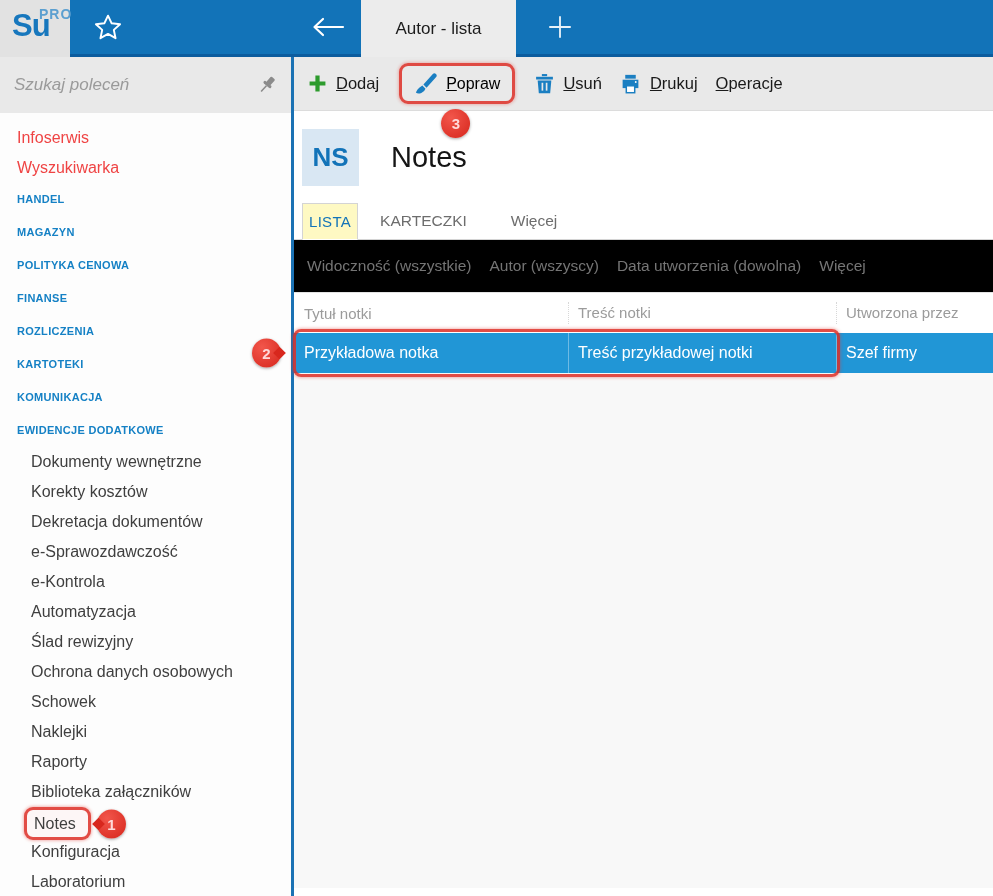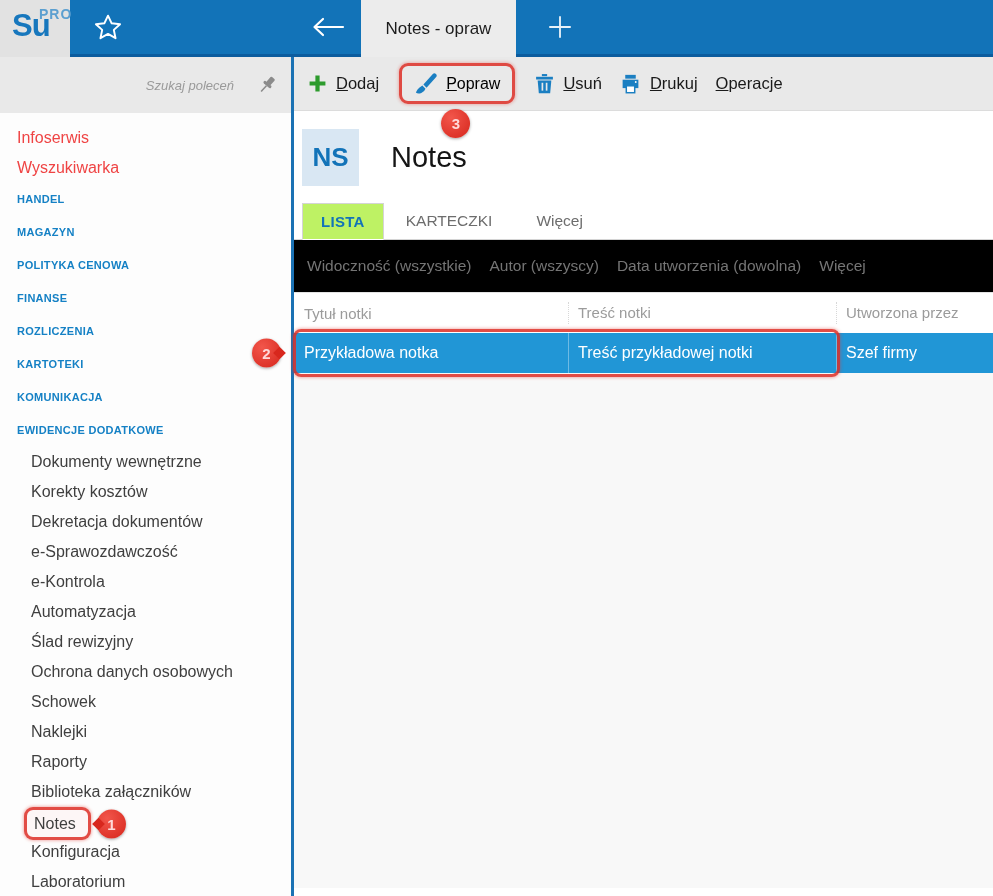"Notes - opraw" span { text: Notes - opraw -> Autor - lista }
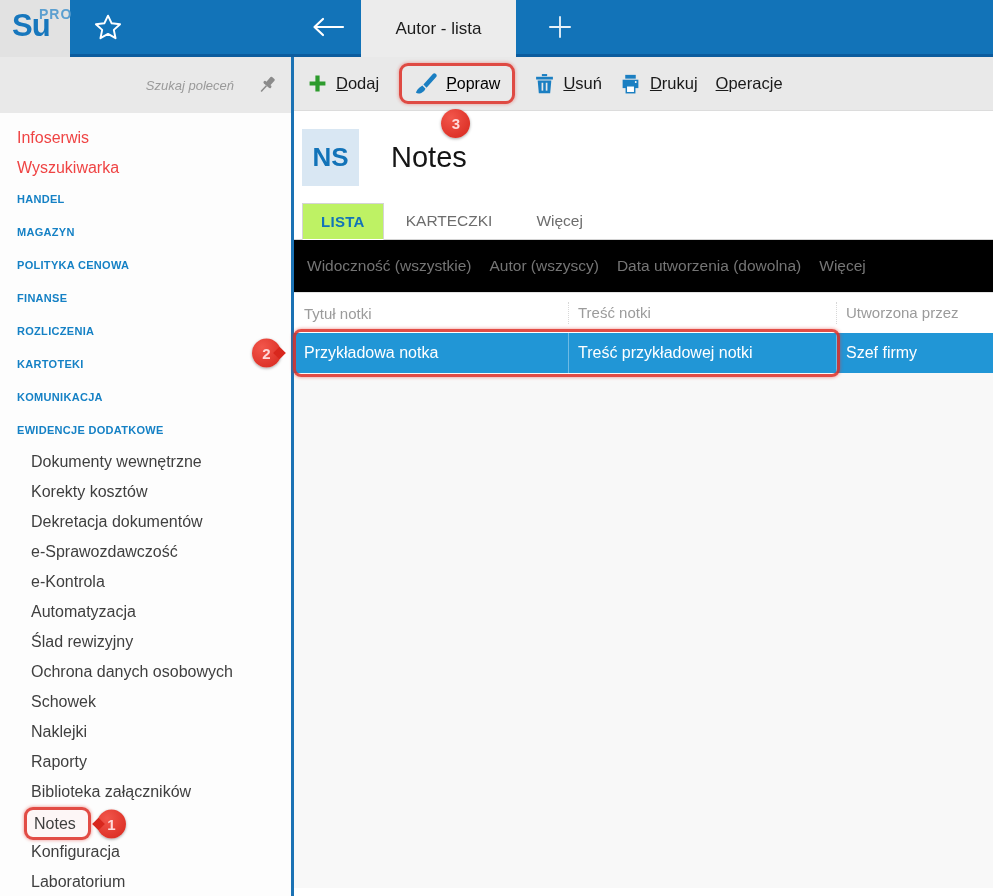"Szukaj poleceń" .search-input { font-size: 13px -> 17px; text-align: right -> none }
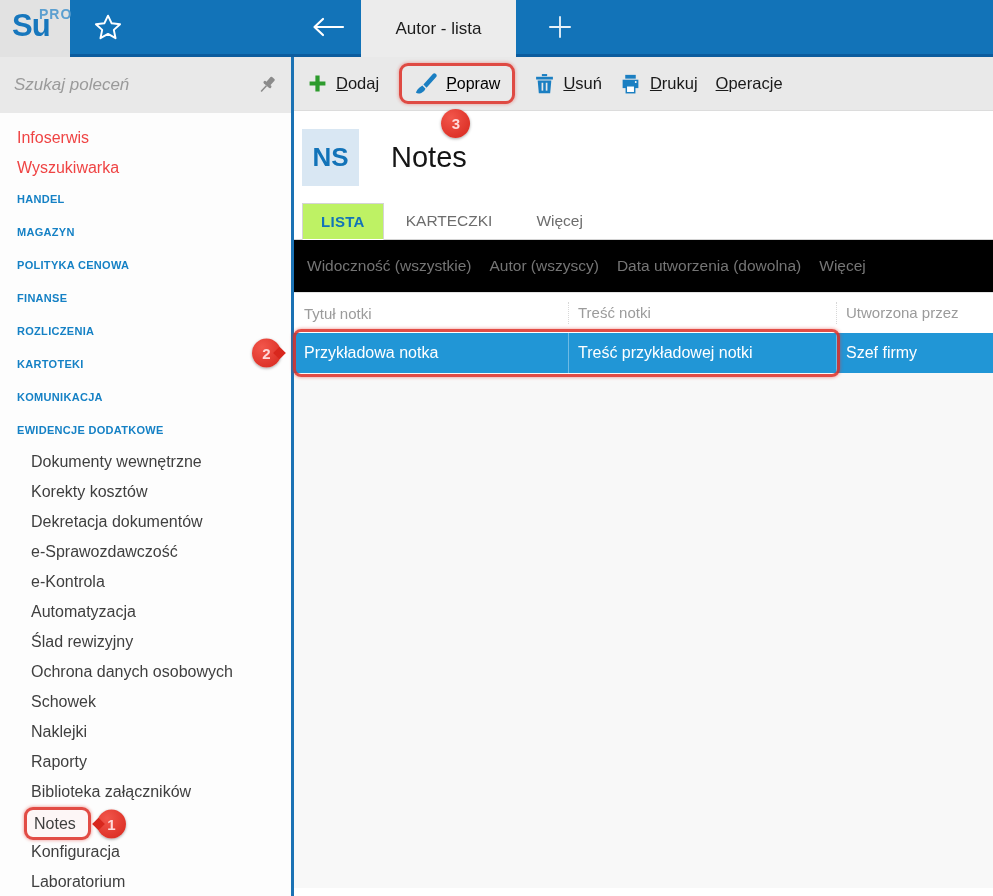"LISTA" .tab.active { background: #bef264 -> #fef9c3; font-weight: bold -> normal; padding: 0 18px -> 0 6px }
